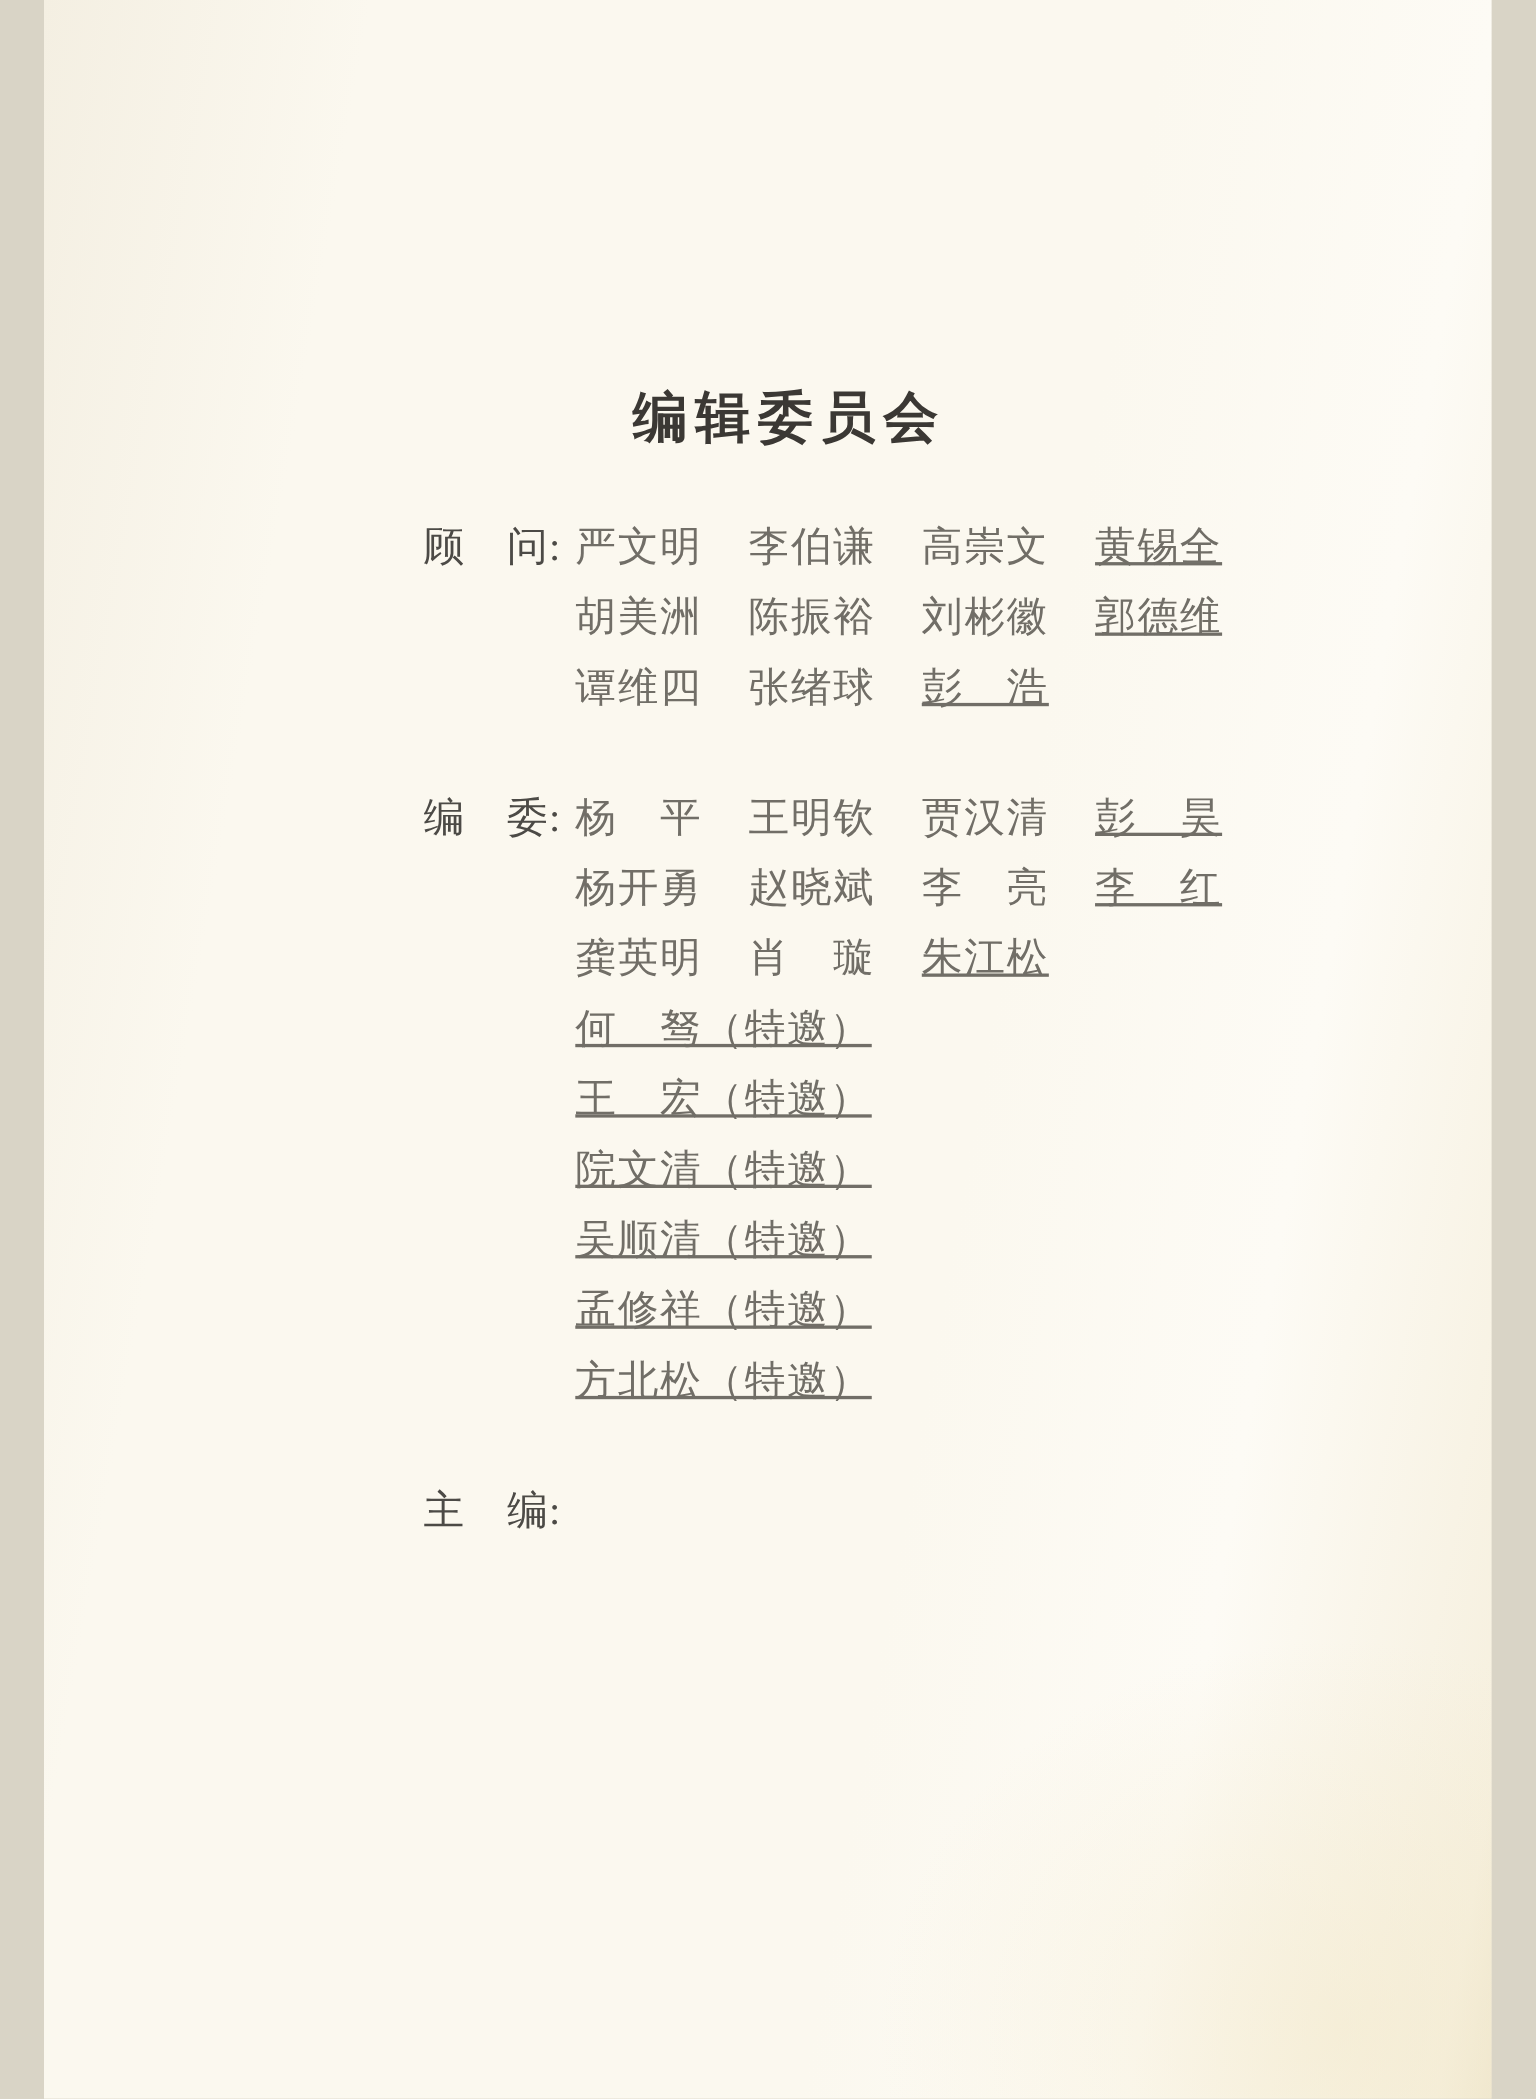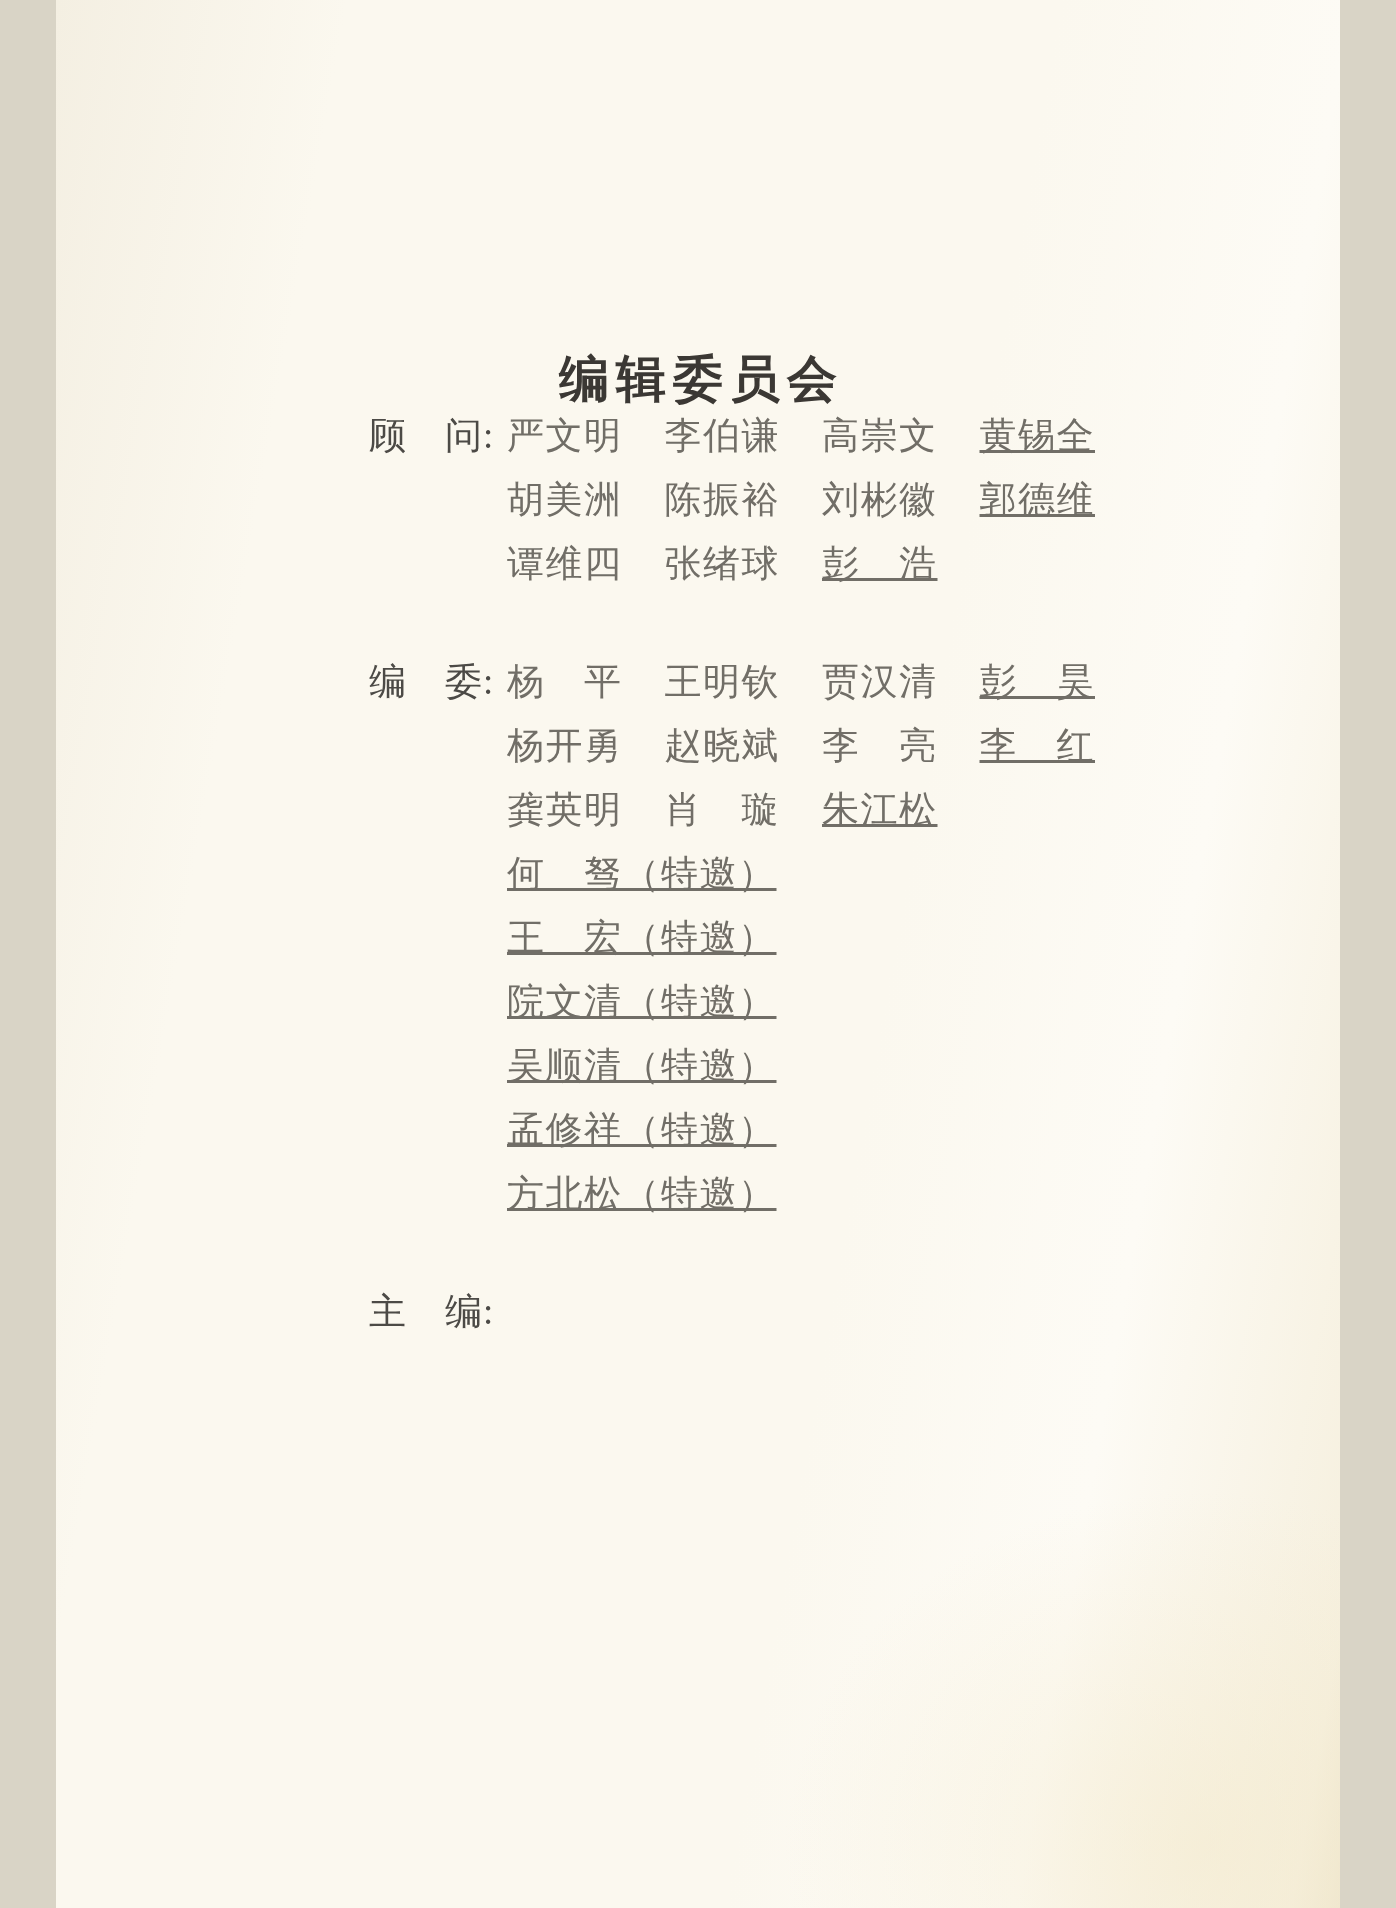"编辑委员会" .page { padding-left: none -> 32px }
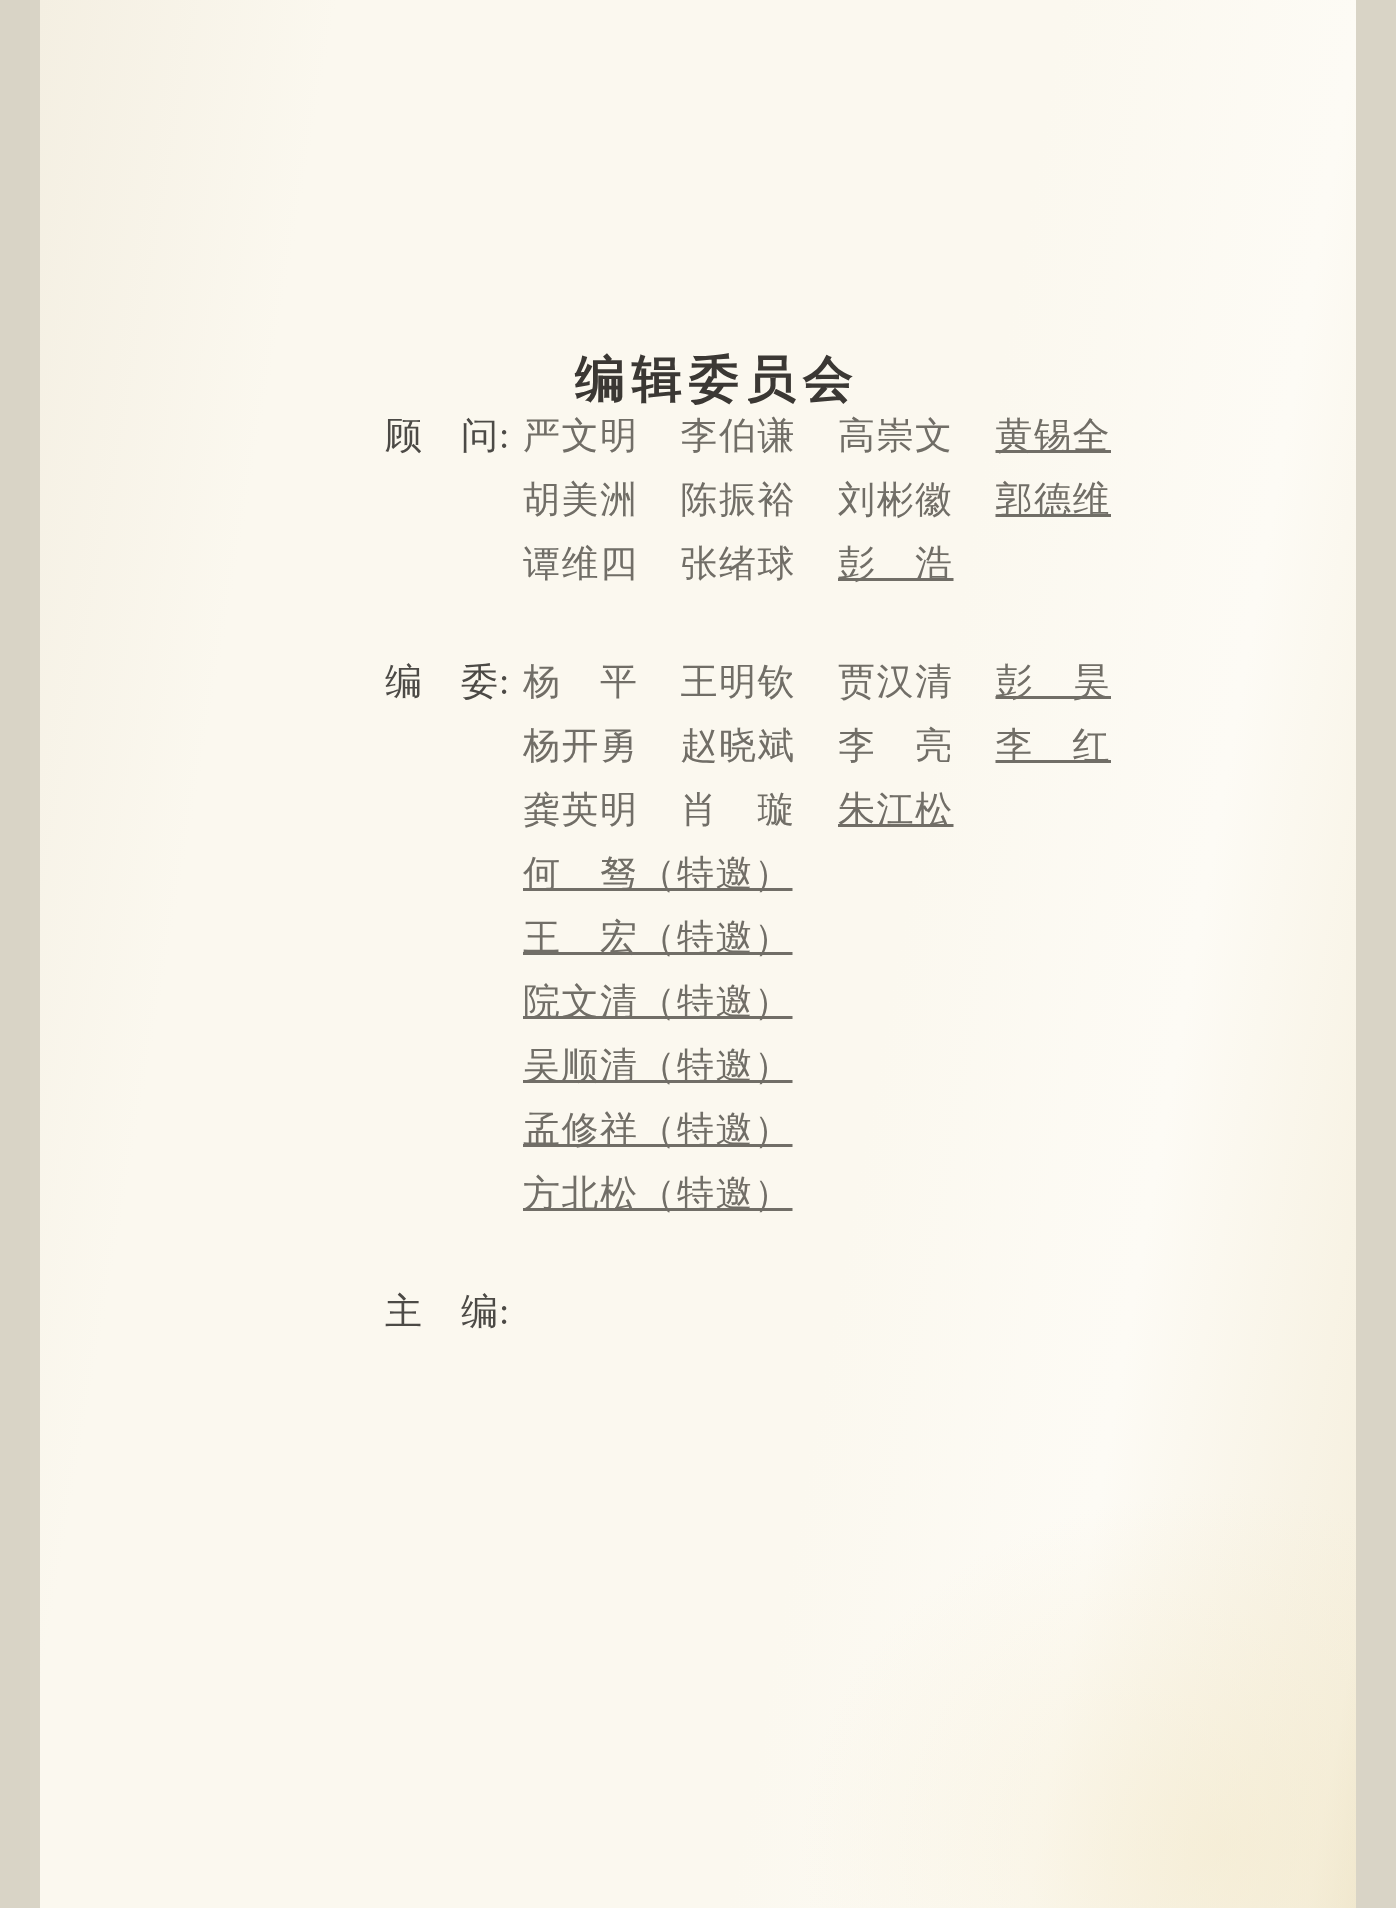"顾 问:" .content { margin-top: none -> 62px }
